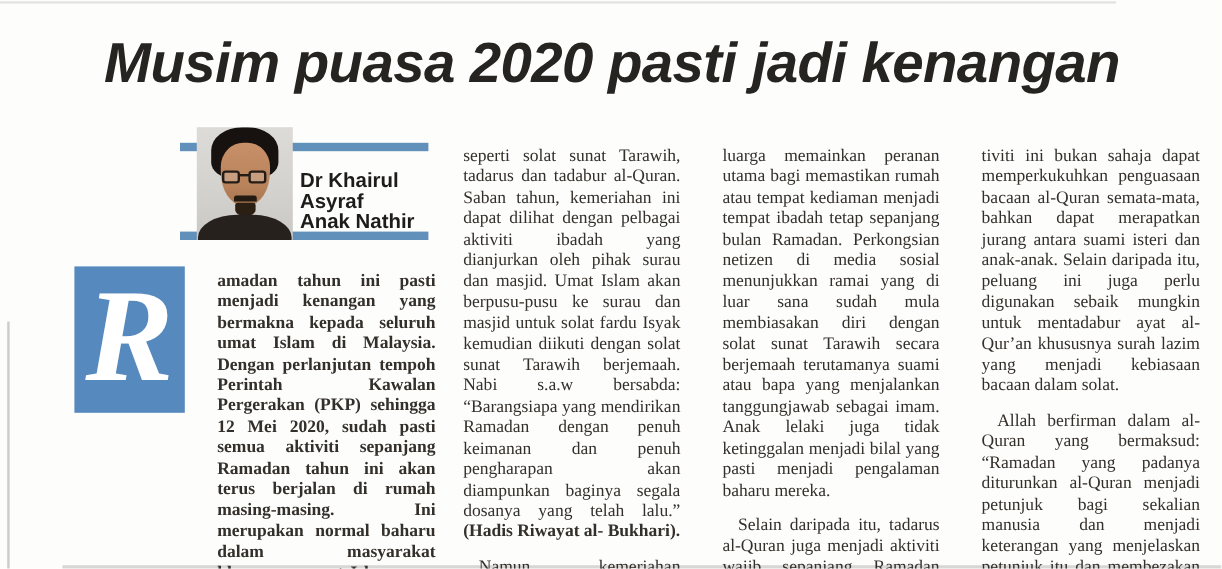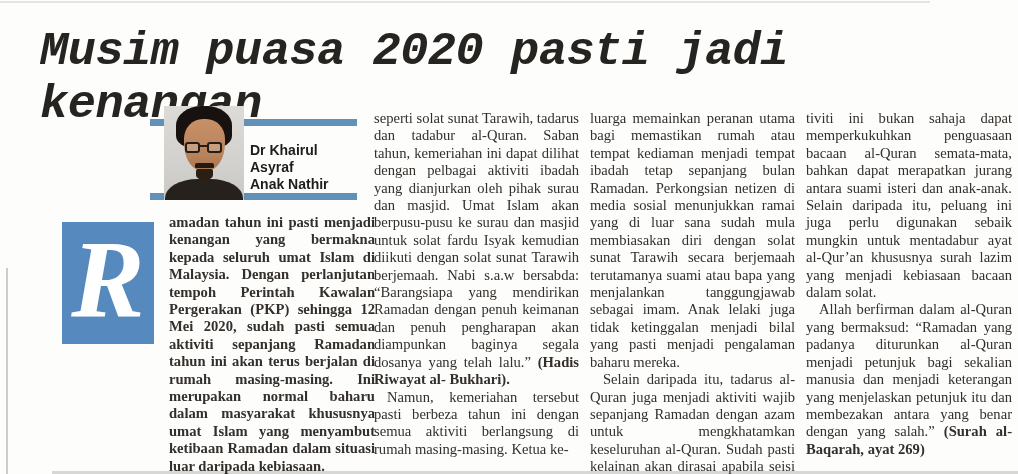"Musim puasa 2020 pasti jadi" .headline { font-family: Liberation Mono, monospace -> Liberation Sans, sans-serif; text-align: left -> center }
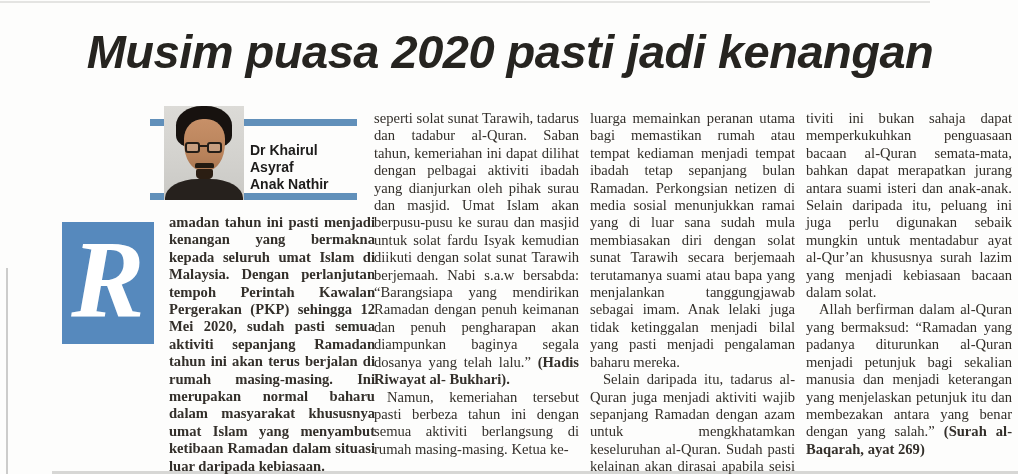"seperti solat sunat Tarawih, tadarus" .col p { margin: 0 -> 12px }
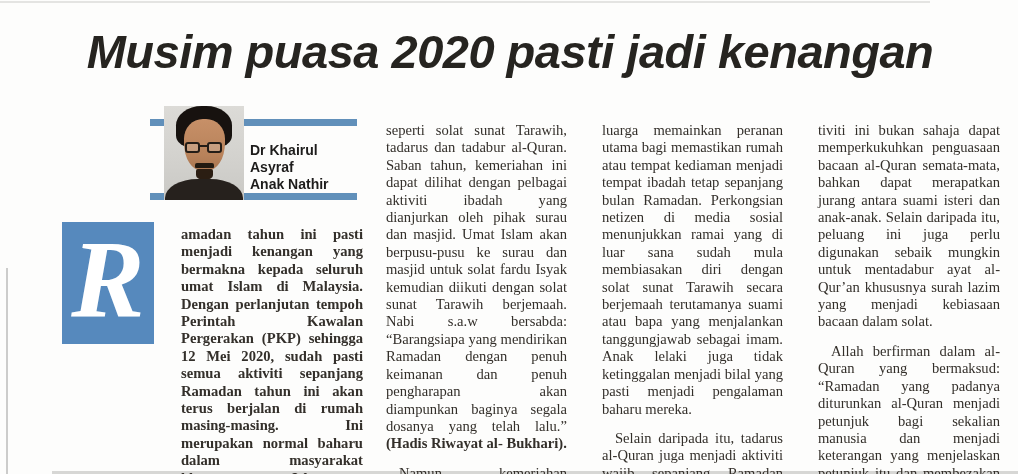"Dr Khairul Asyraf" .byline-name { font-size: 14px -> 17px }
